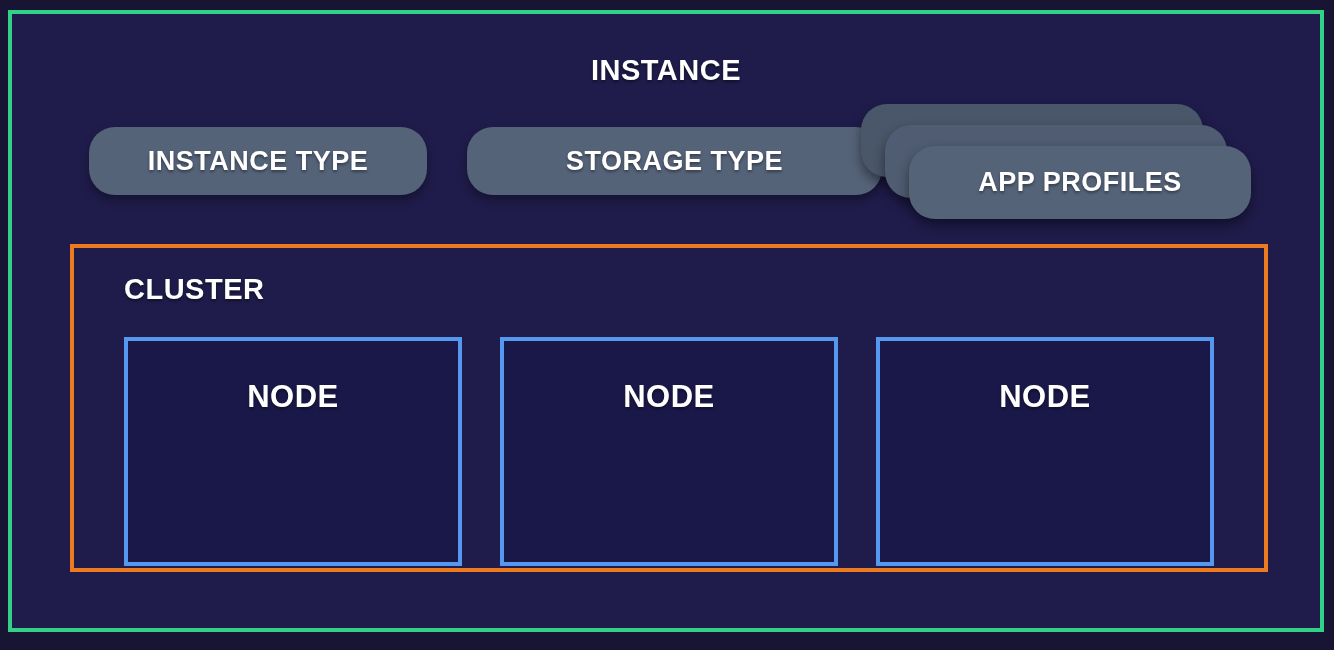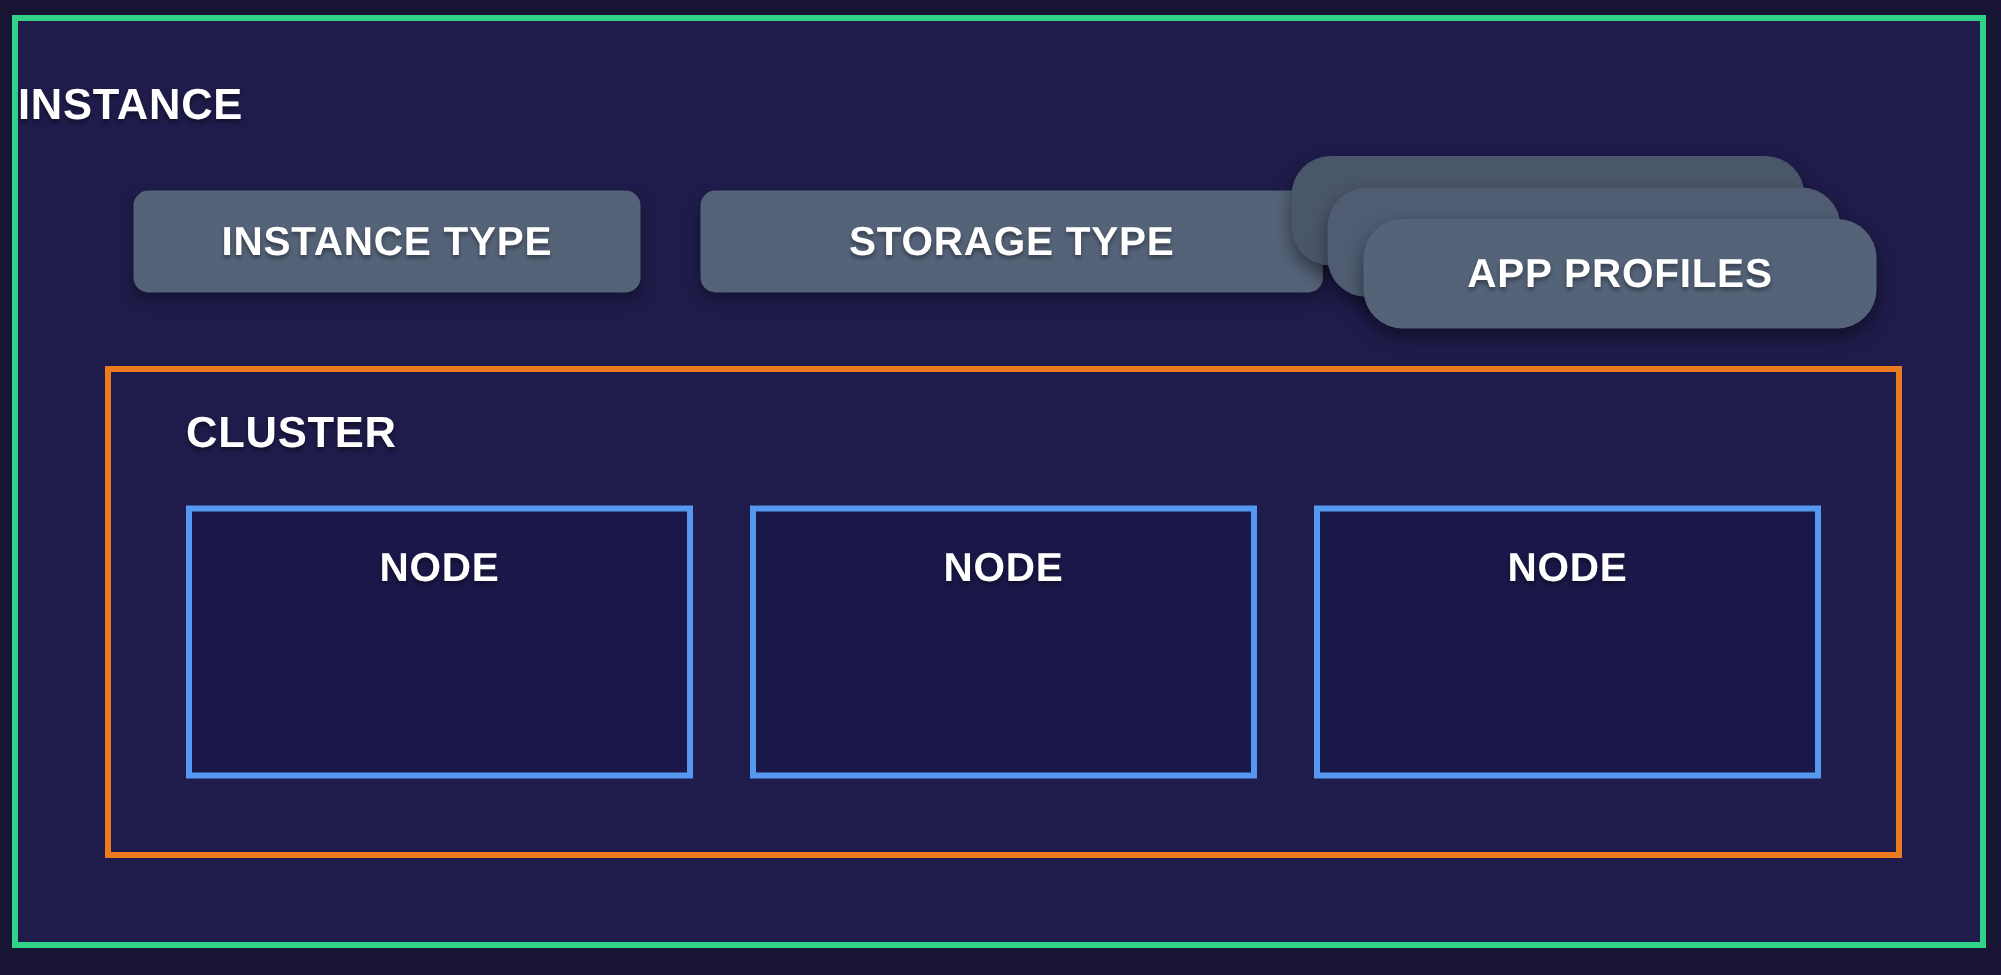"INSTANCE" .instance-title { text-align: left -> center }
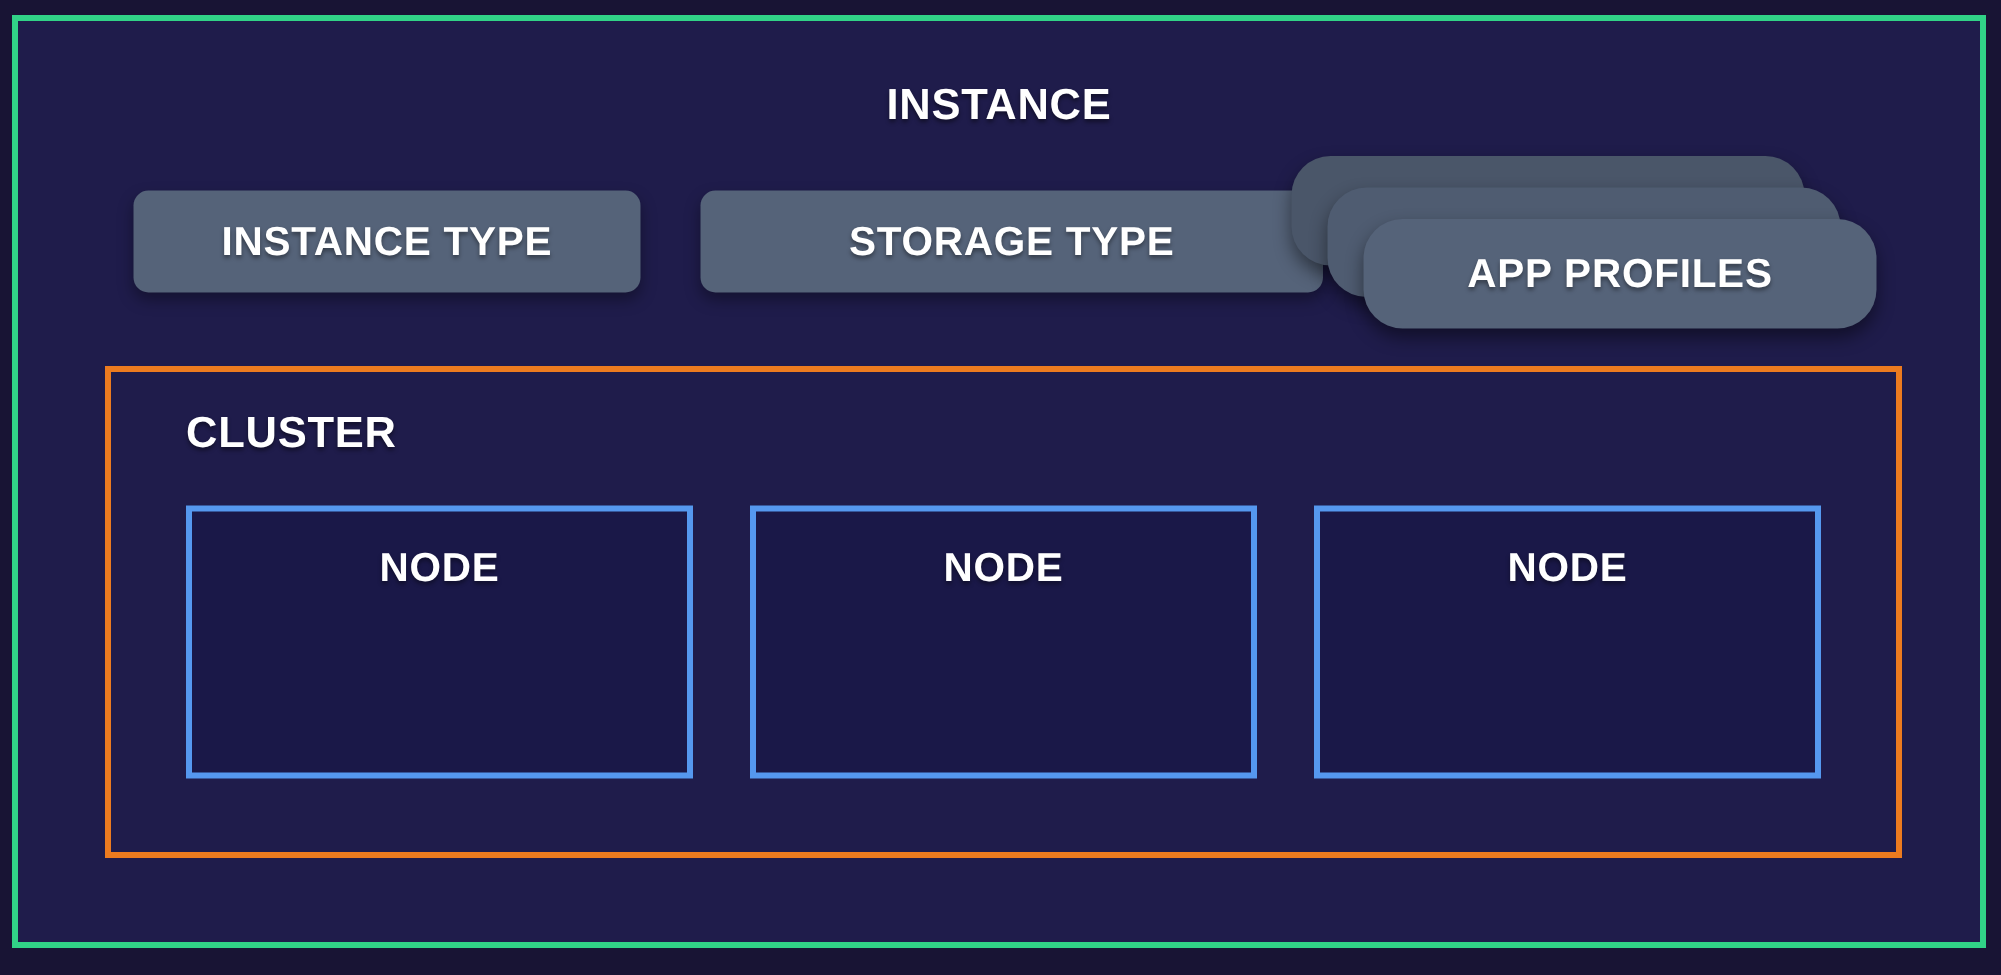"INSTANCE TYPE" .pill { border-radius: 10px -> 26px }
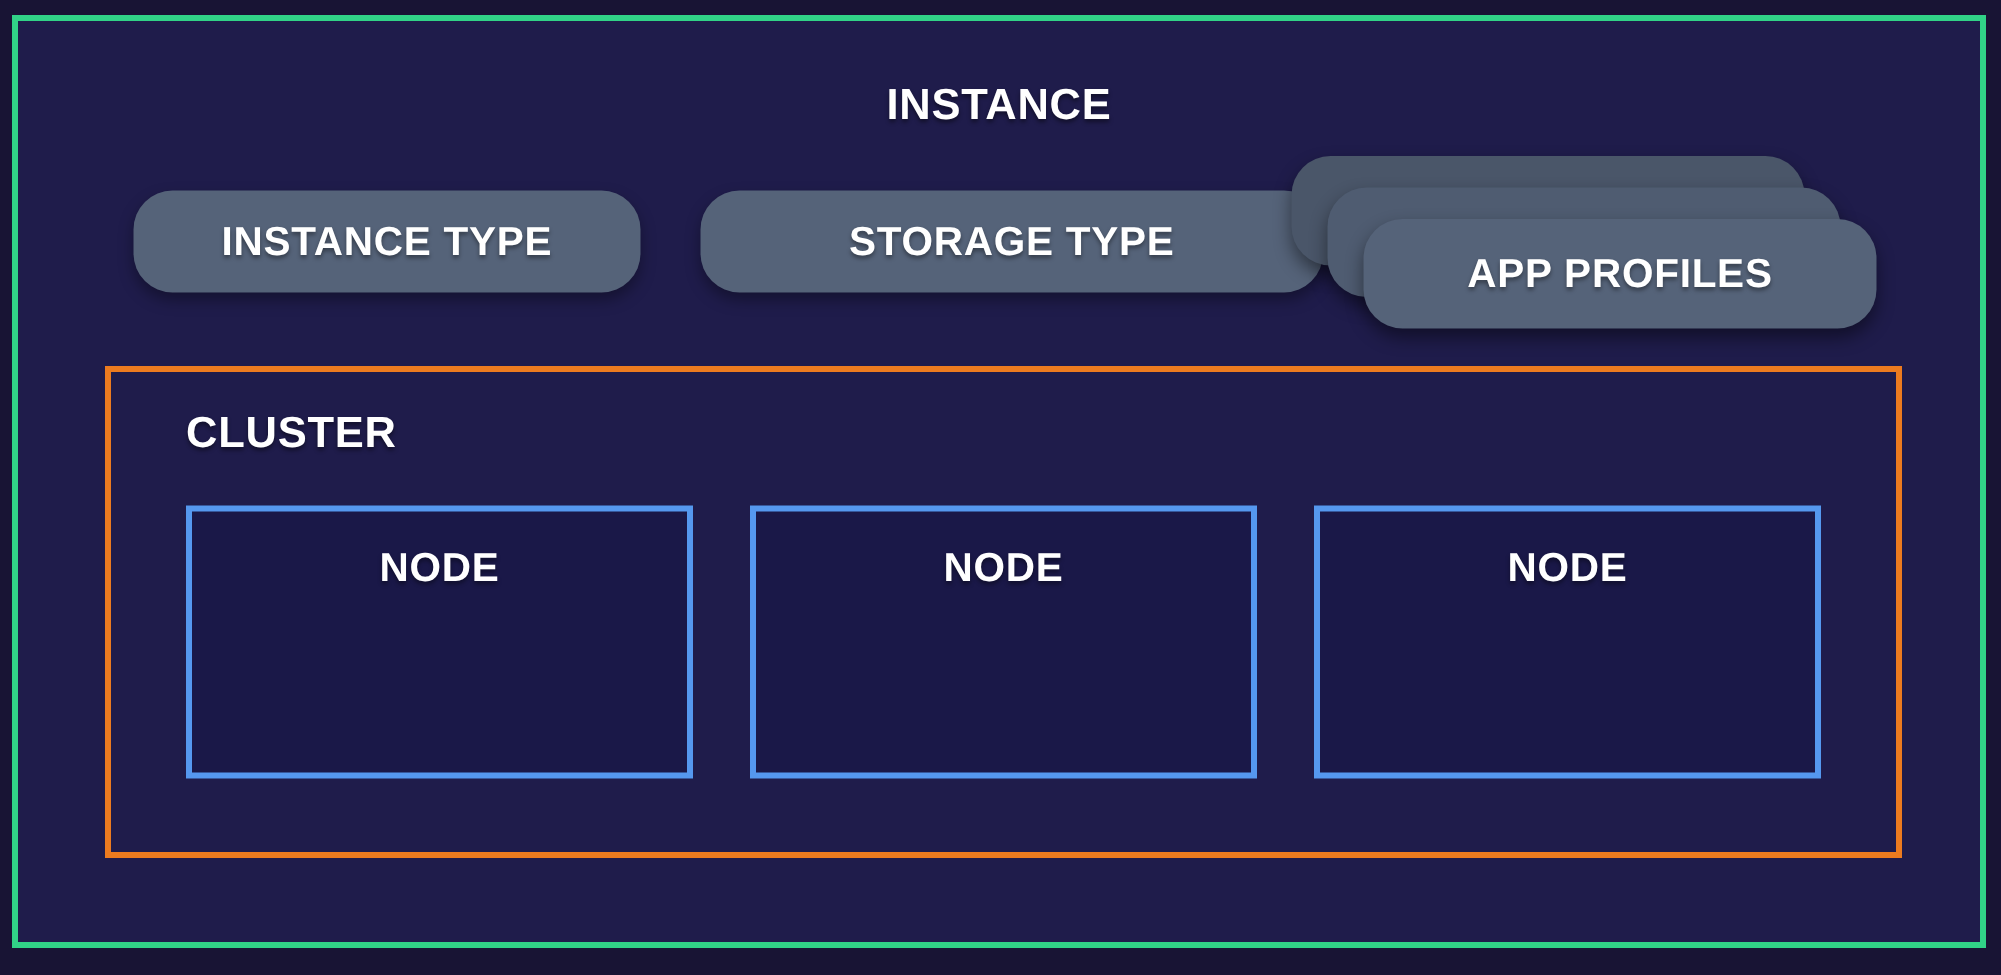"NODE" .node-box { font-size: 27px -> 31px; height: 182px -> 229px; padding-top: 22px -> 38px }
